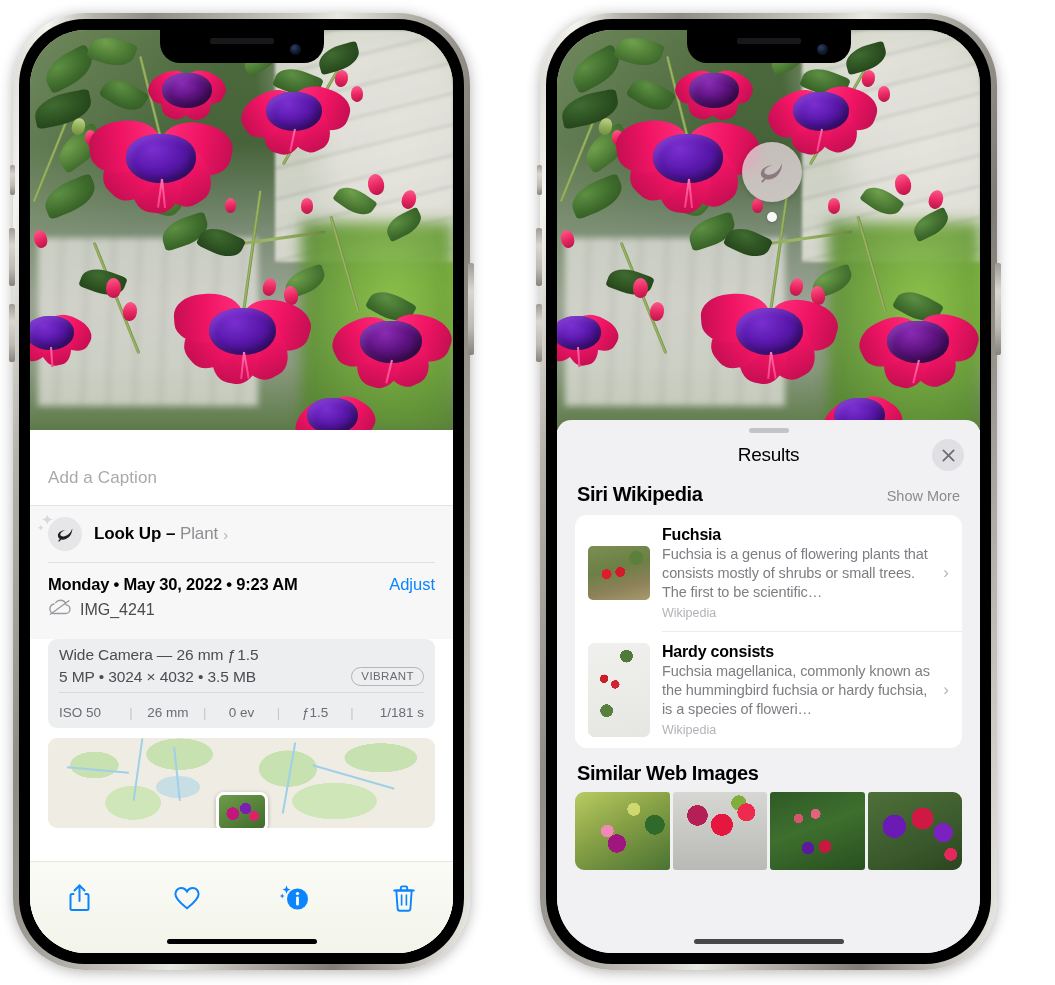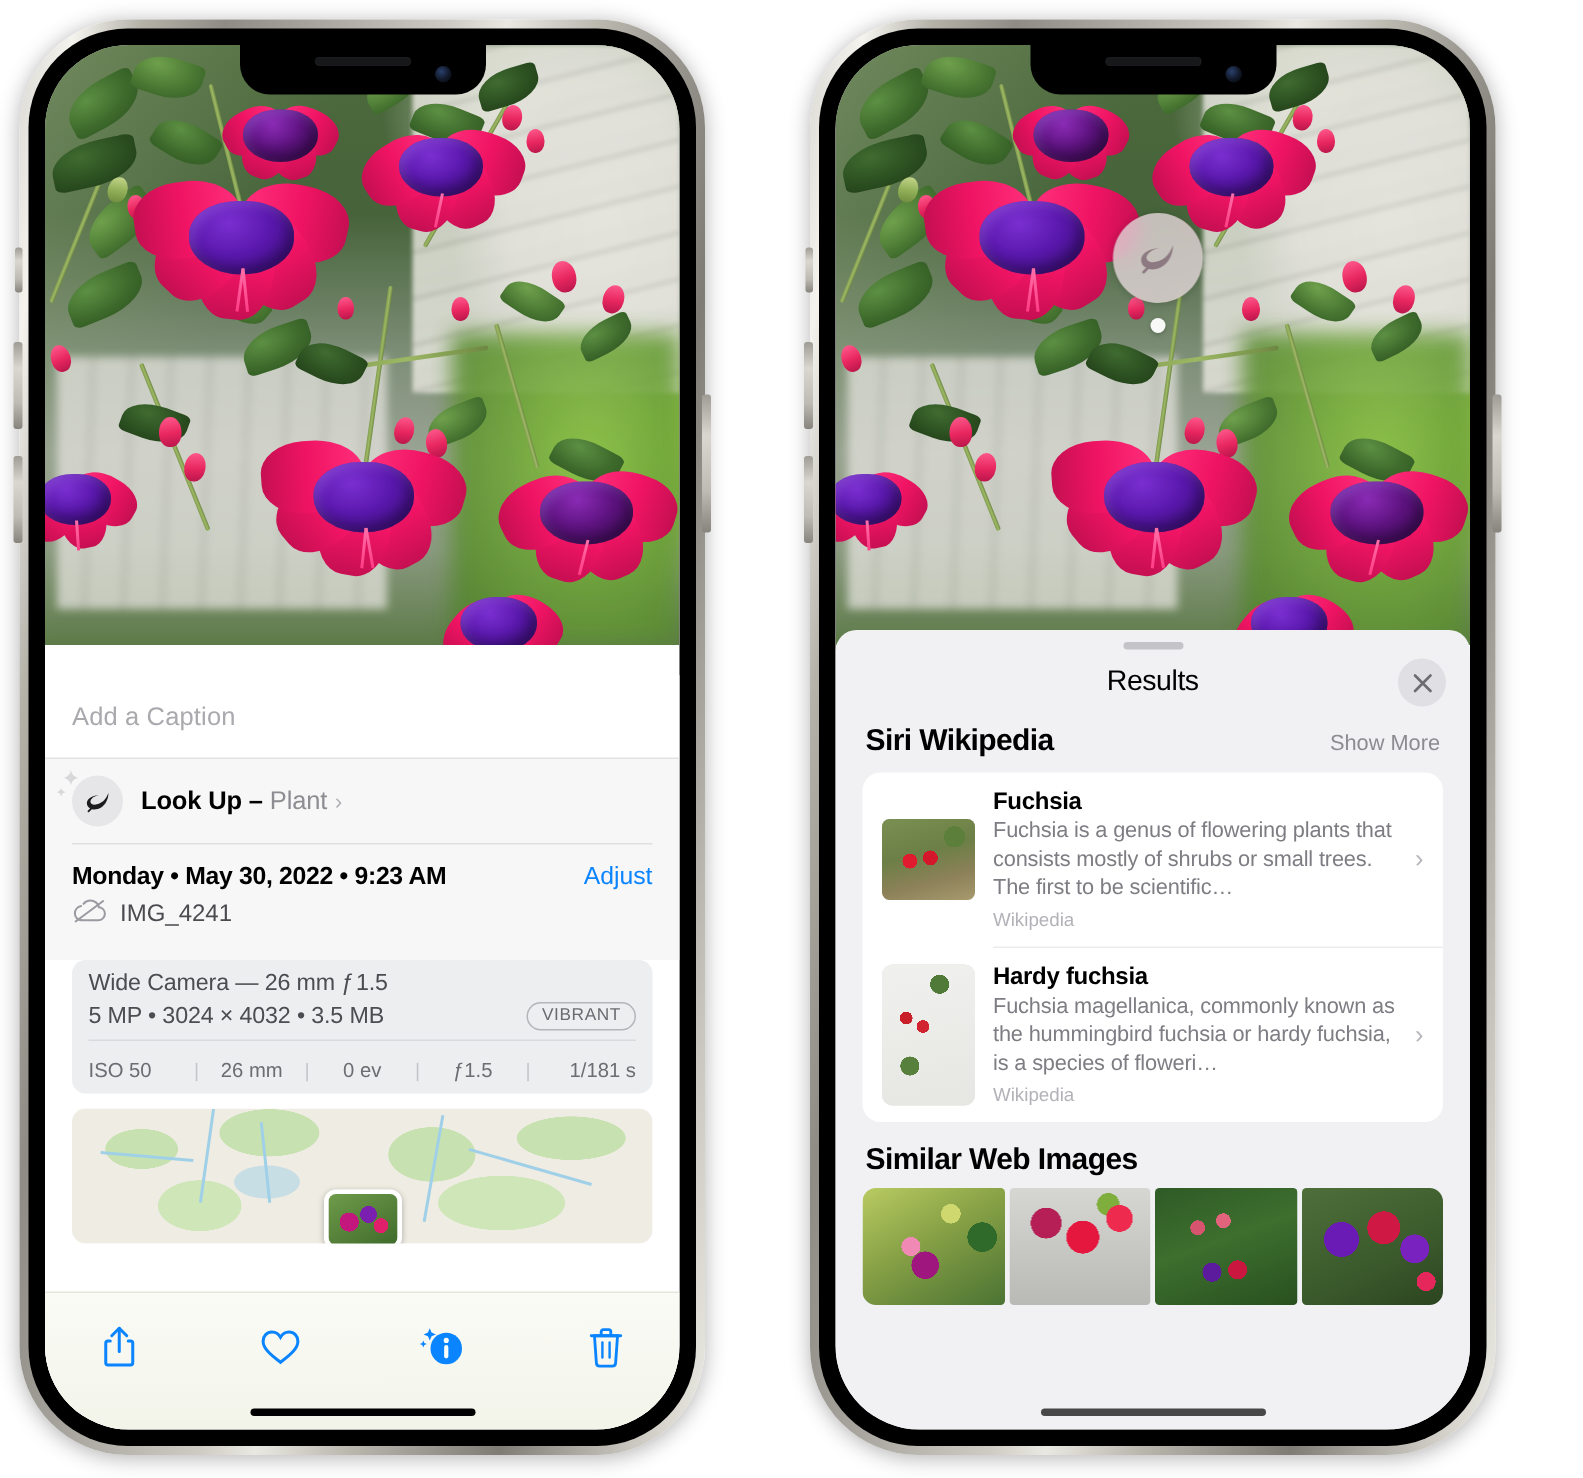"Hardy fuchsia" span.kn-title { text: fuchsia -> consists }
